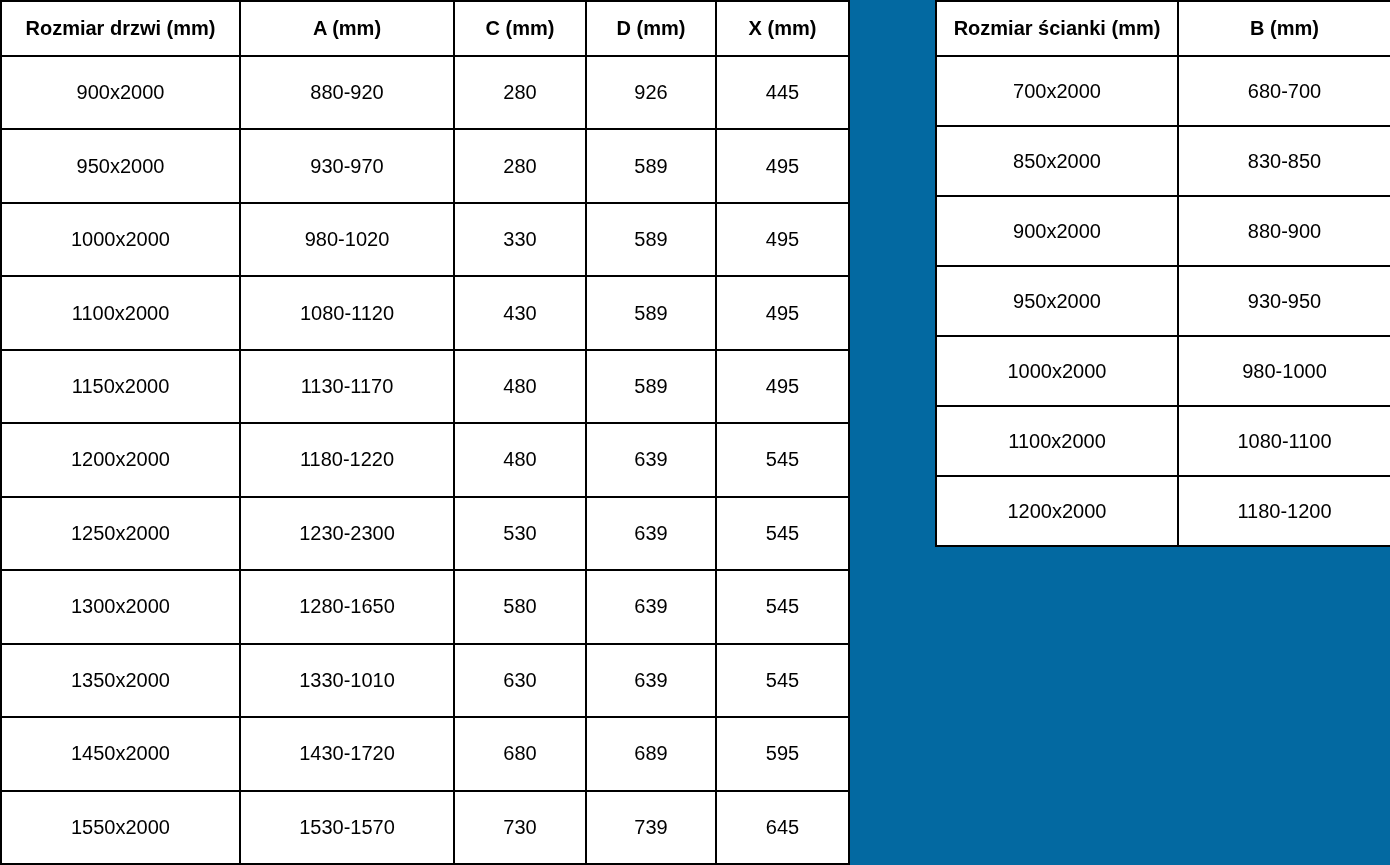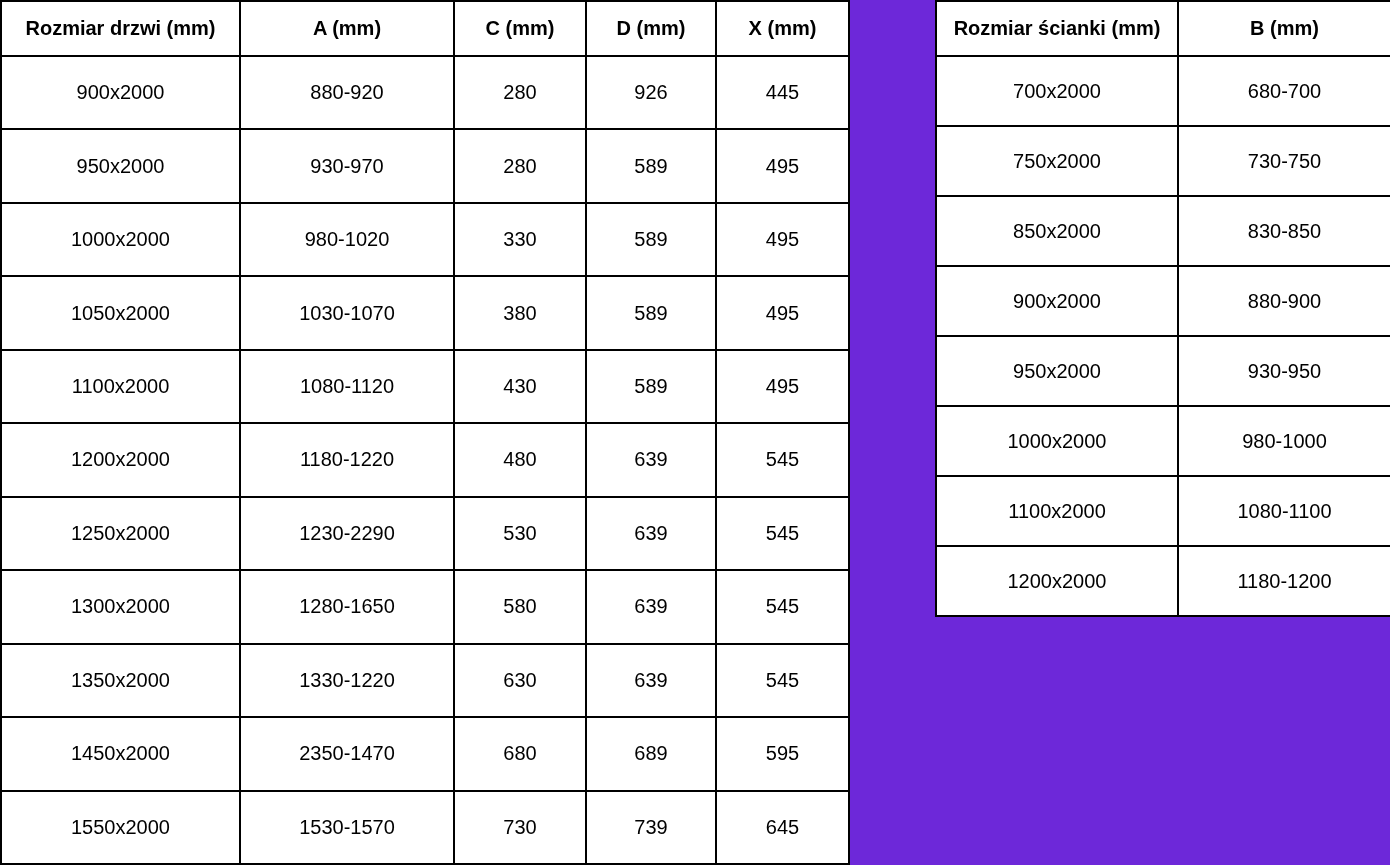"Rozmiar drzwi (mm)" .page { background: #6d28d9 -> #0369a1 }
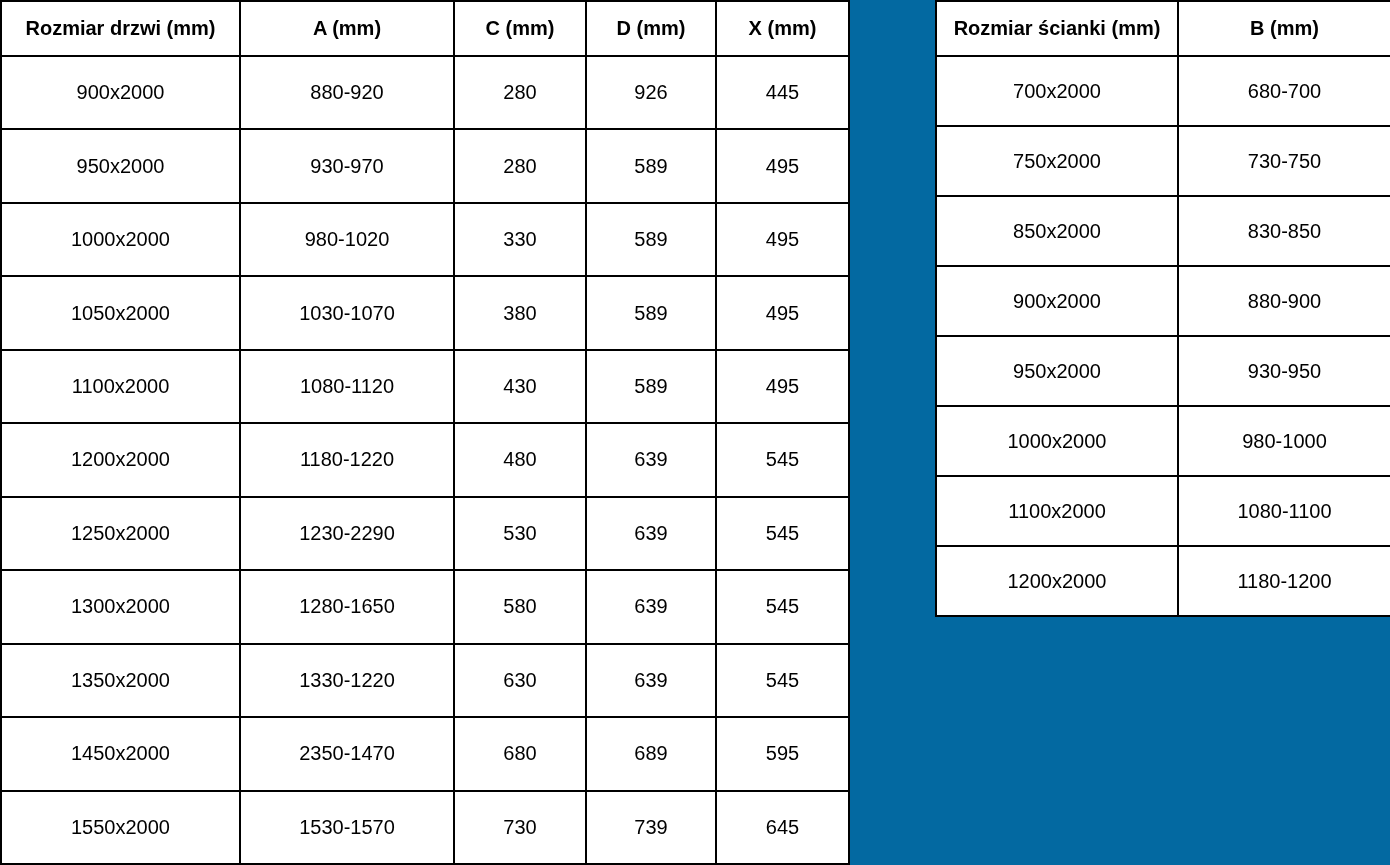"750x2000" tr { html: <tr> <td>750x2000</td> <td>730-750</td> </tr> -> none }
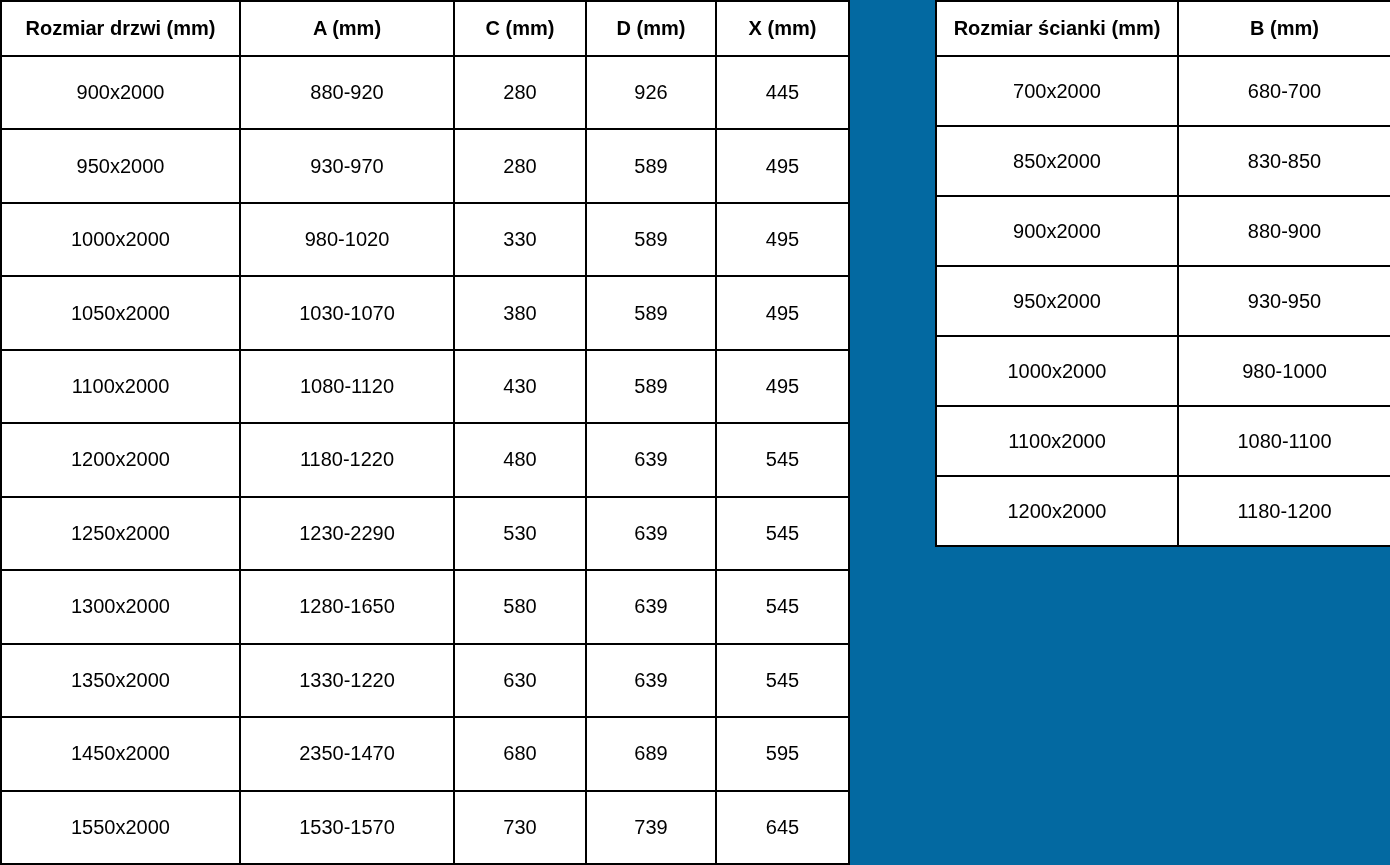"1050x2000" tr { html: <tr> <td>1050x2000</td> <td>1030-1070</td> <td>380</td> <td>589</td> <td>495</td> </tr> -> none }
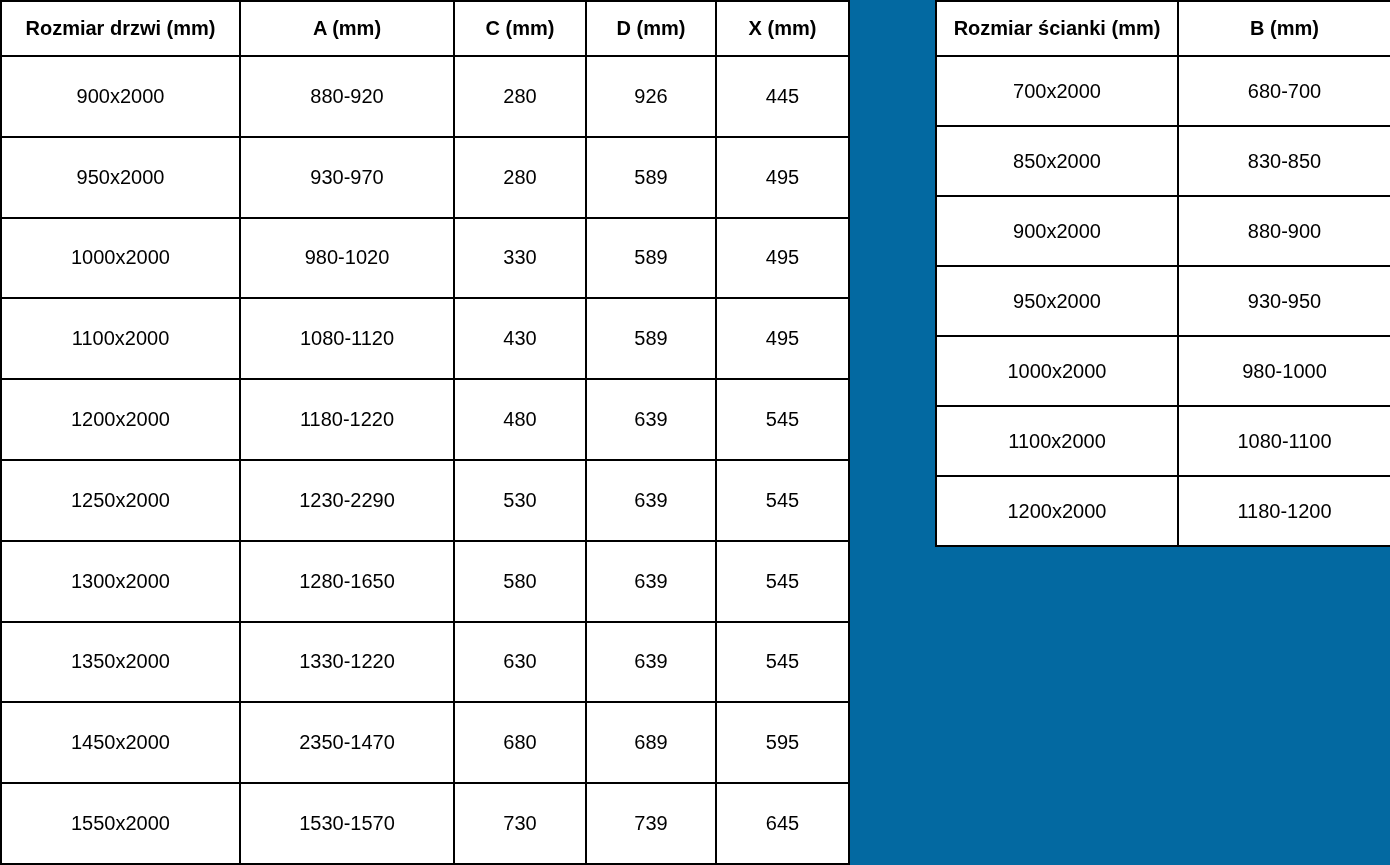"1150x2000" tr { html: none -> <tr> <td>1150x2000</td> <td>1130-1170</td> <td>480</td> <td>589</td> <td>495</td> </tr> }
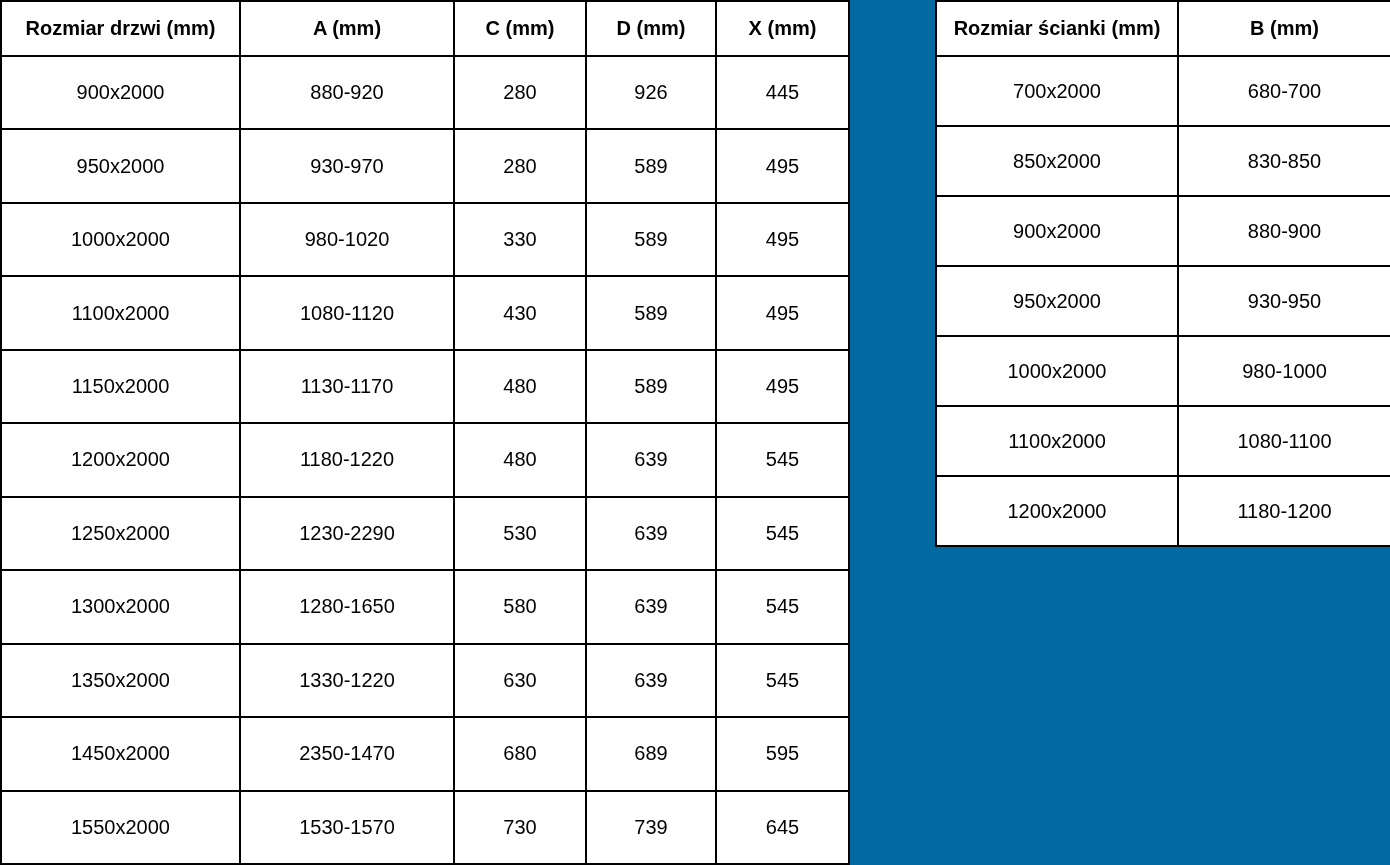"1230-2290" td { text: 1230-2290 -> 1230-2300 }
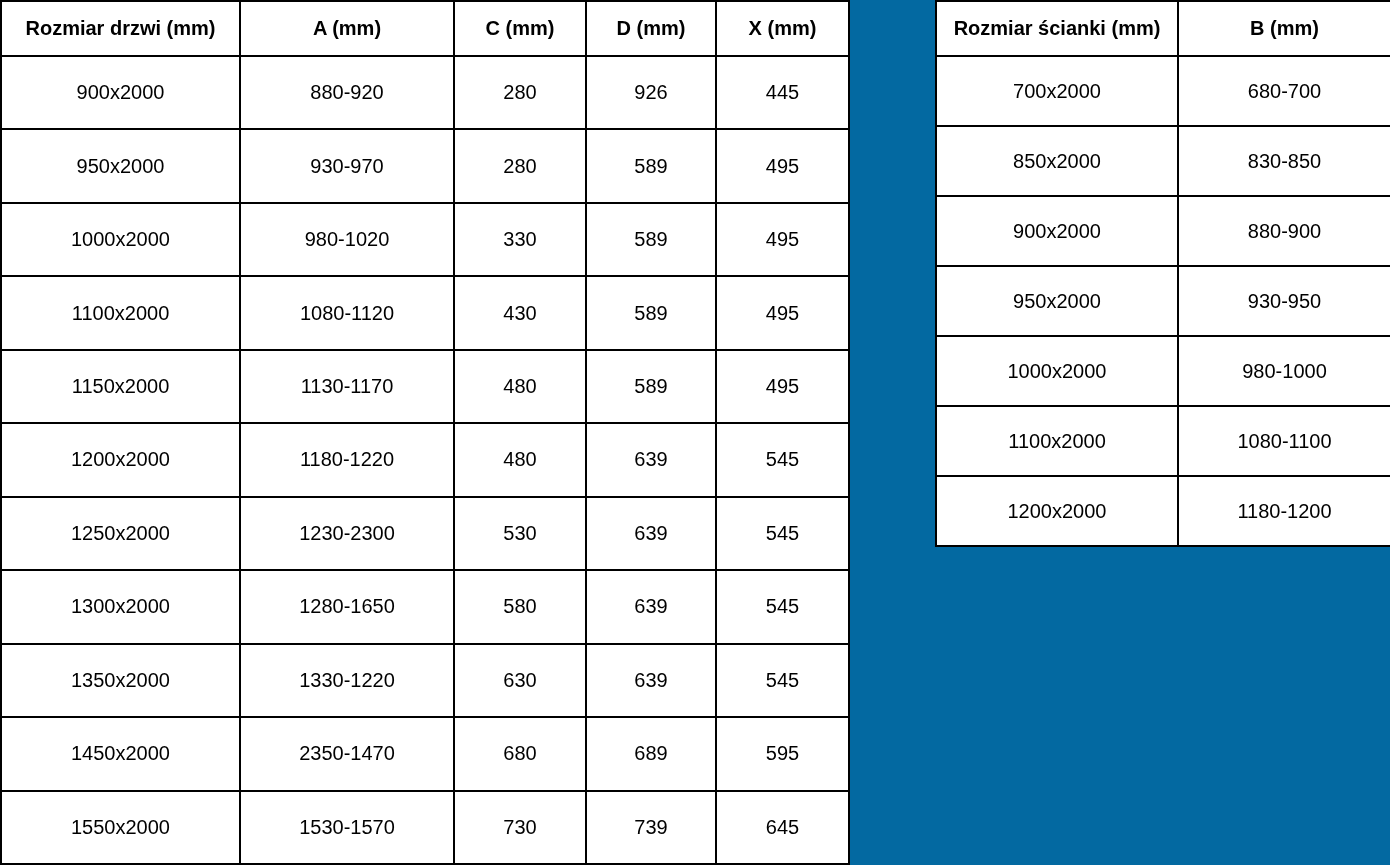"1330-1220" td { text: 1330-1220 -> 1330-1010 }
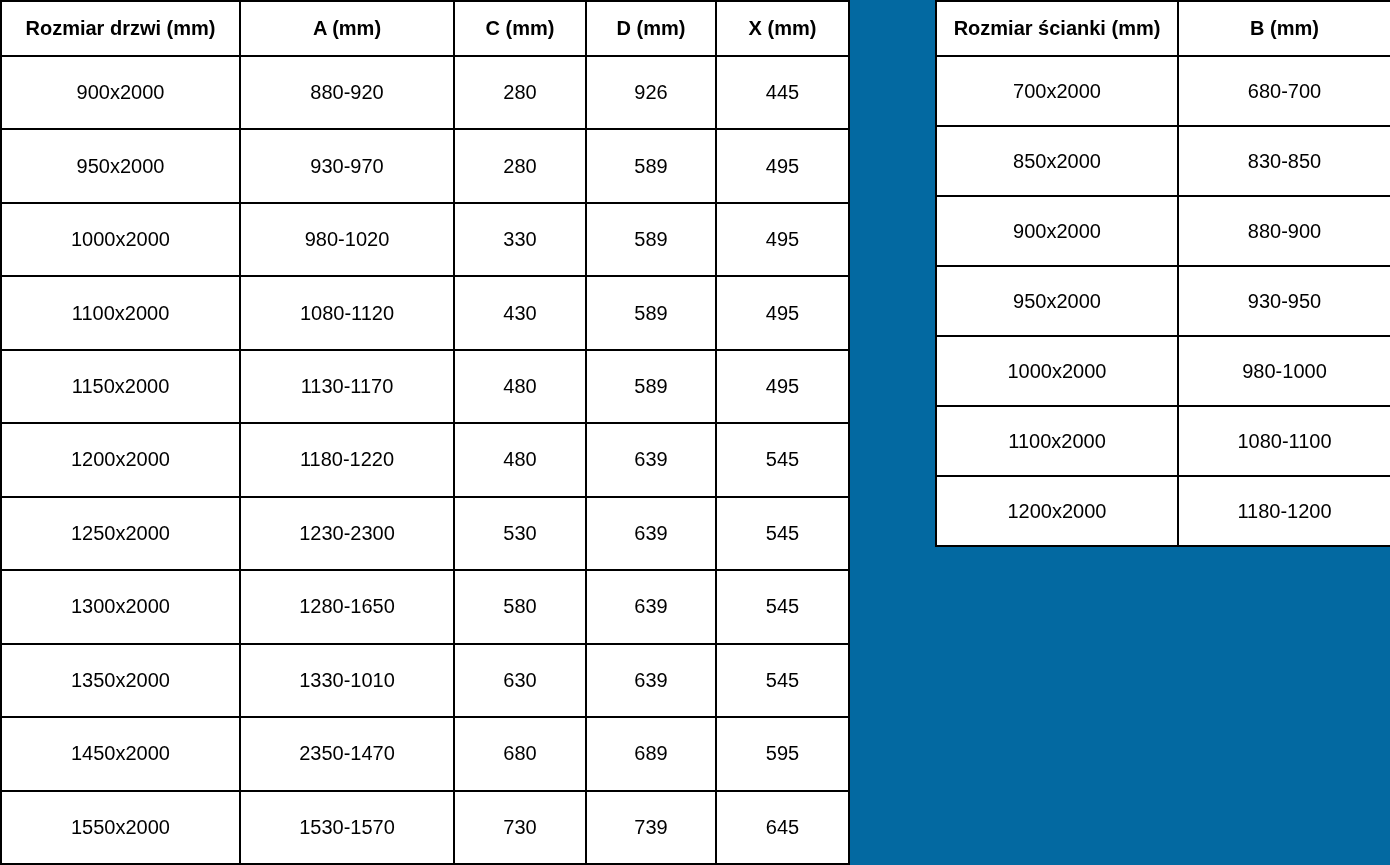"2350-1470" td { text: 2350-1470 -> 1430-1720 }
